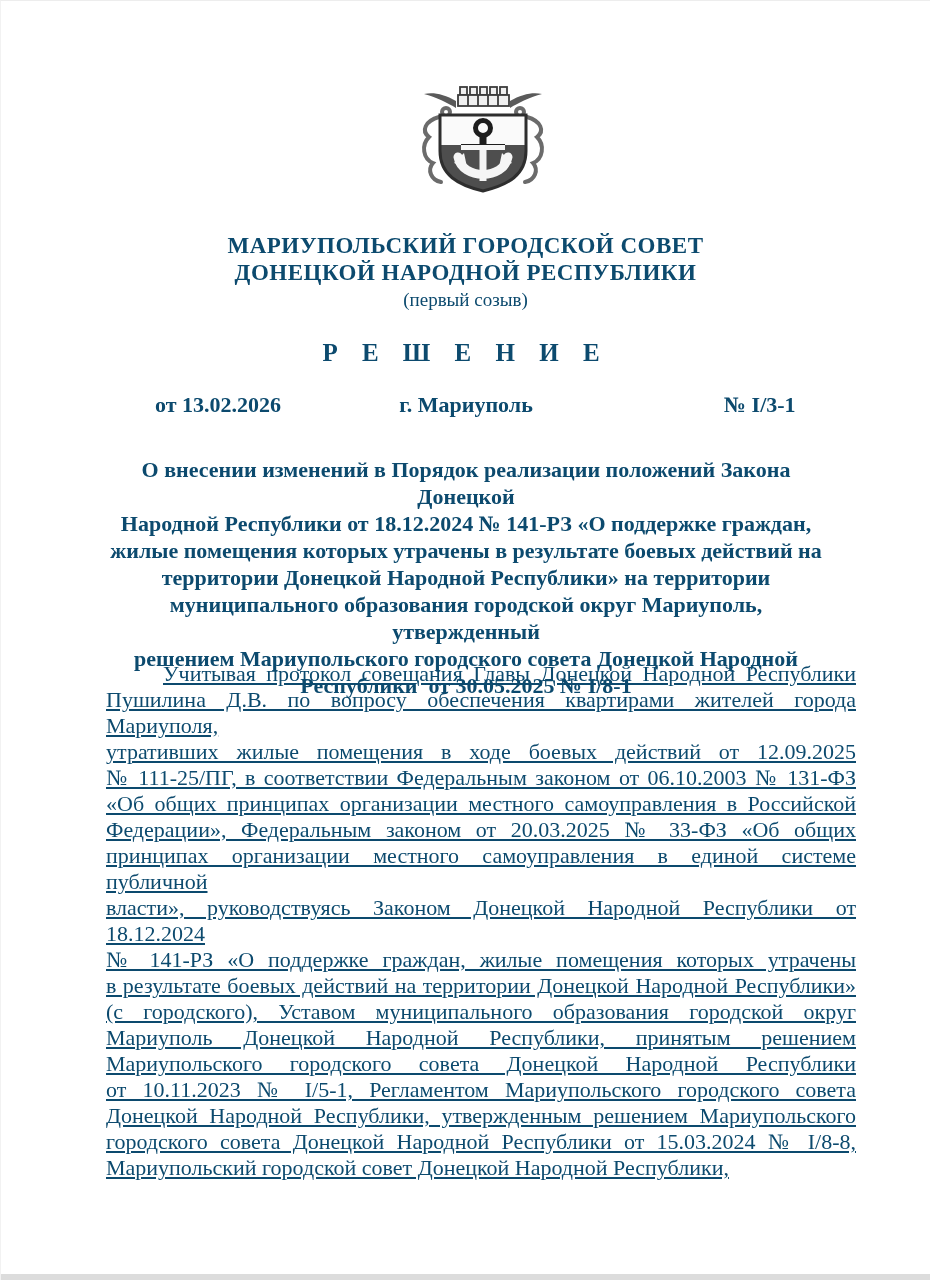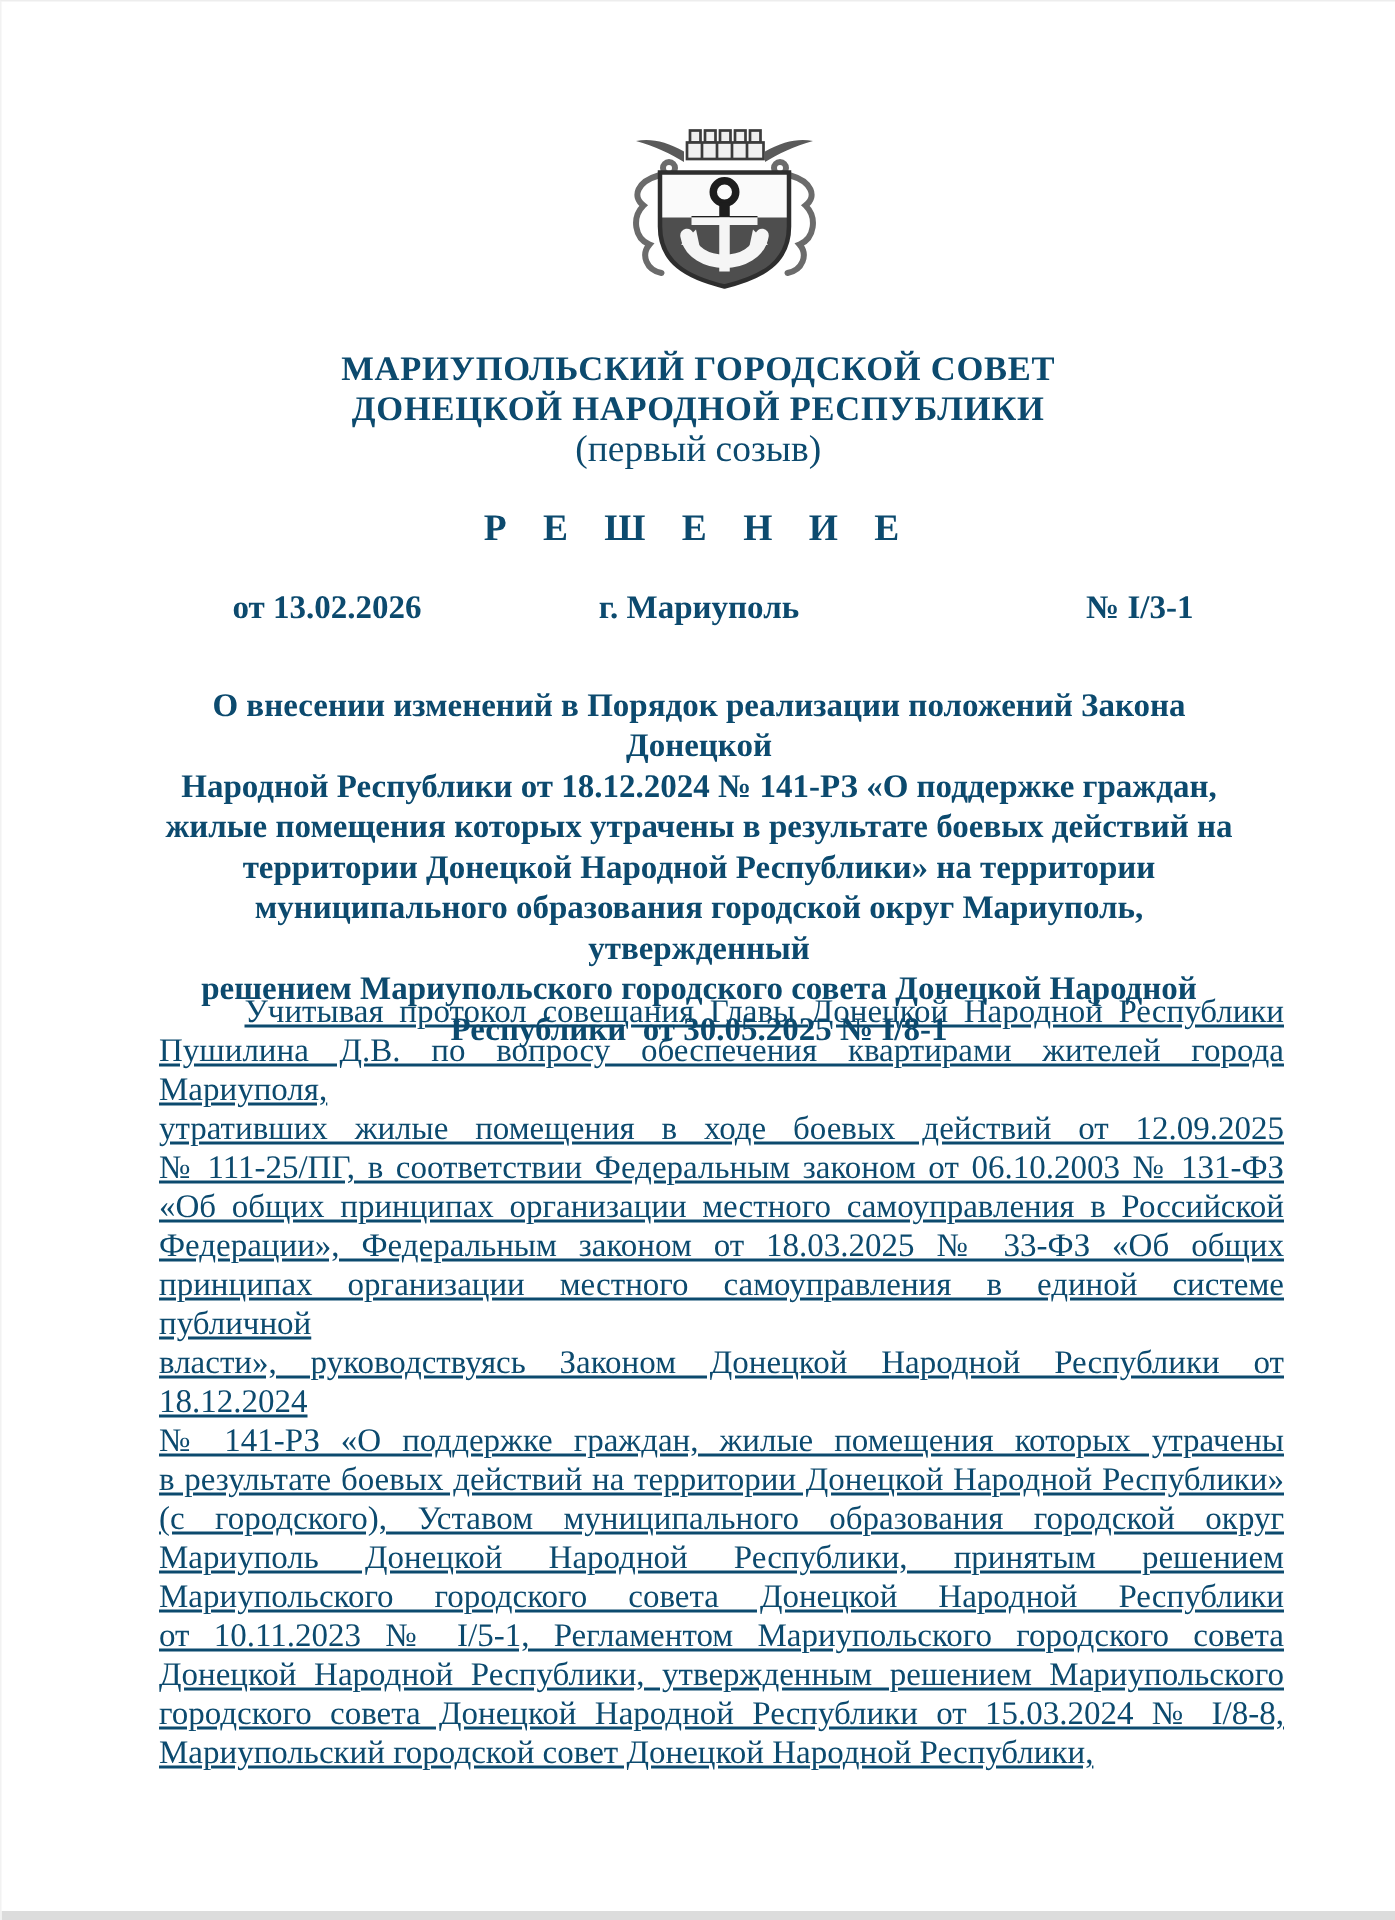"(первый созыв)" .convocation { font-size: 25px -> 19px }
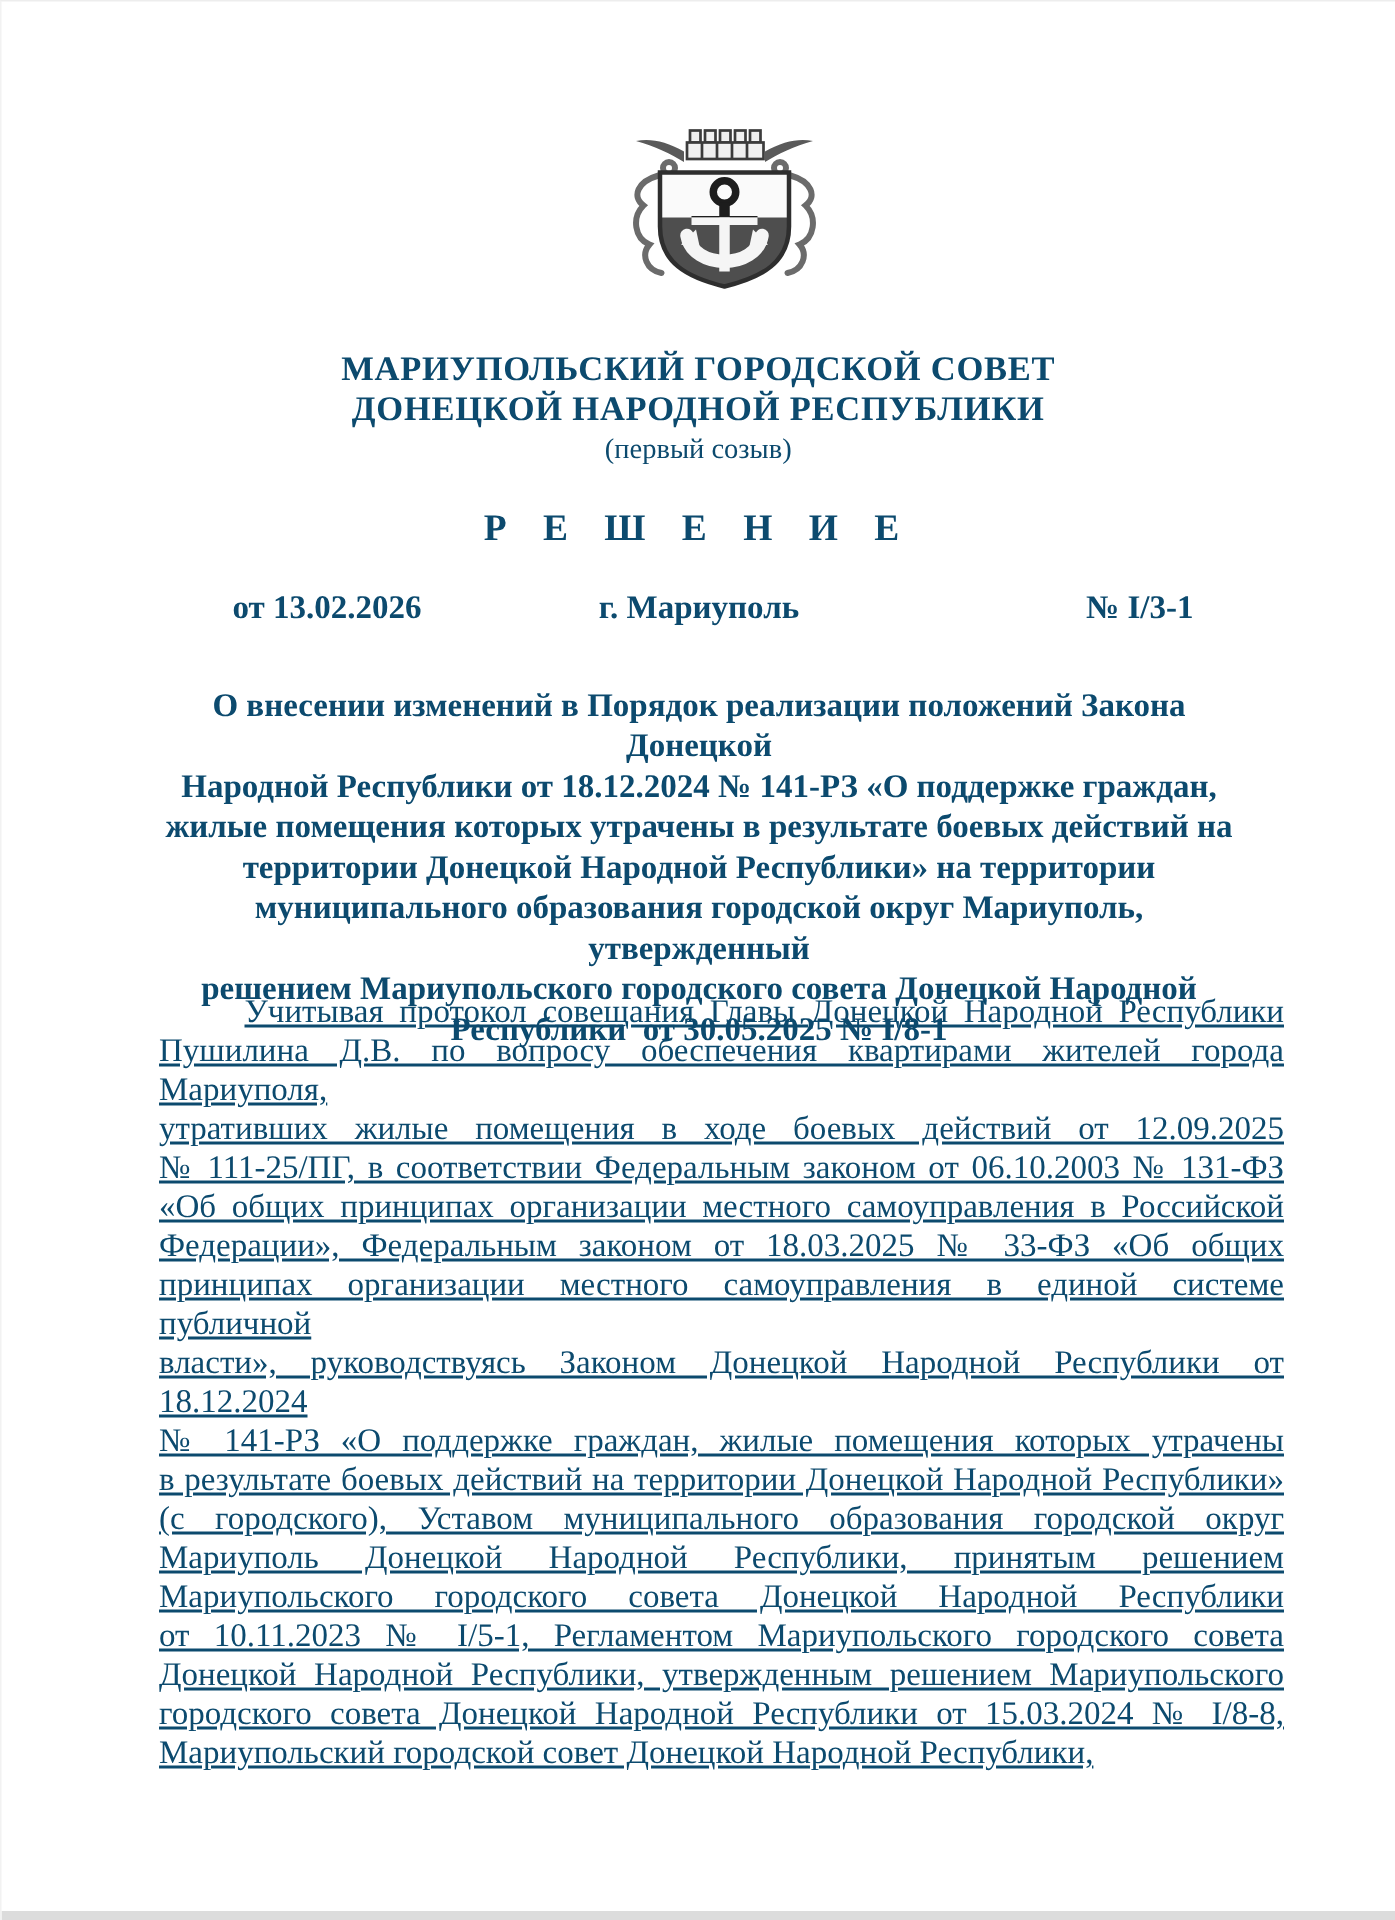"Федерации», Федеральным законом от" div.body-line { text: 18.03.2025 -> 20.03.2025 }
